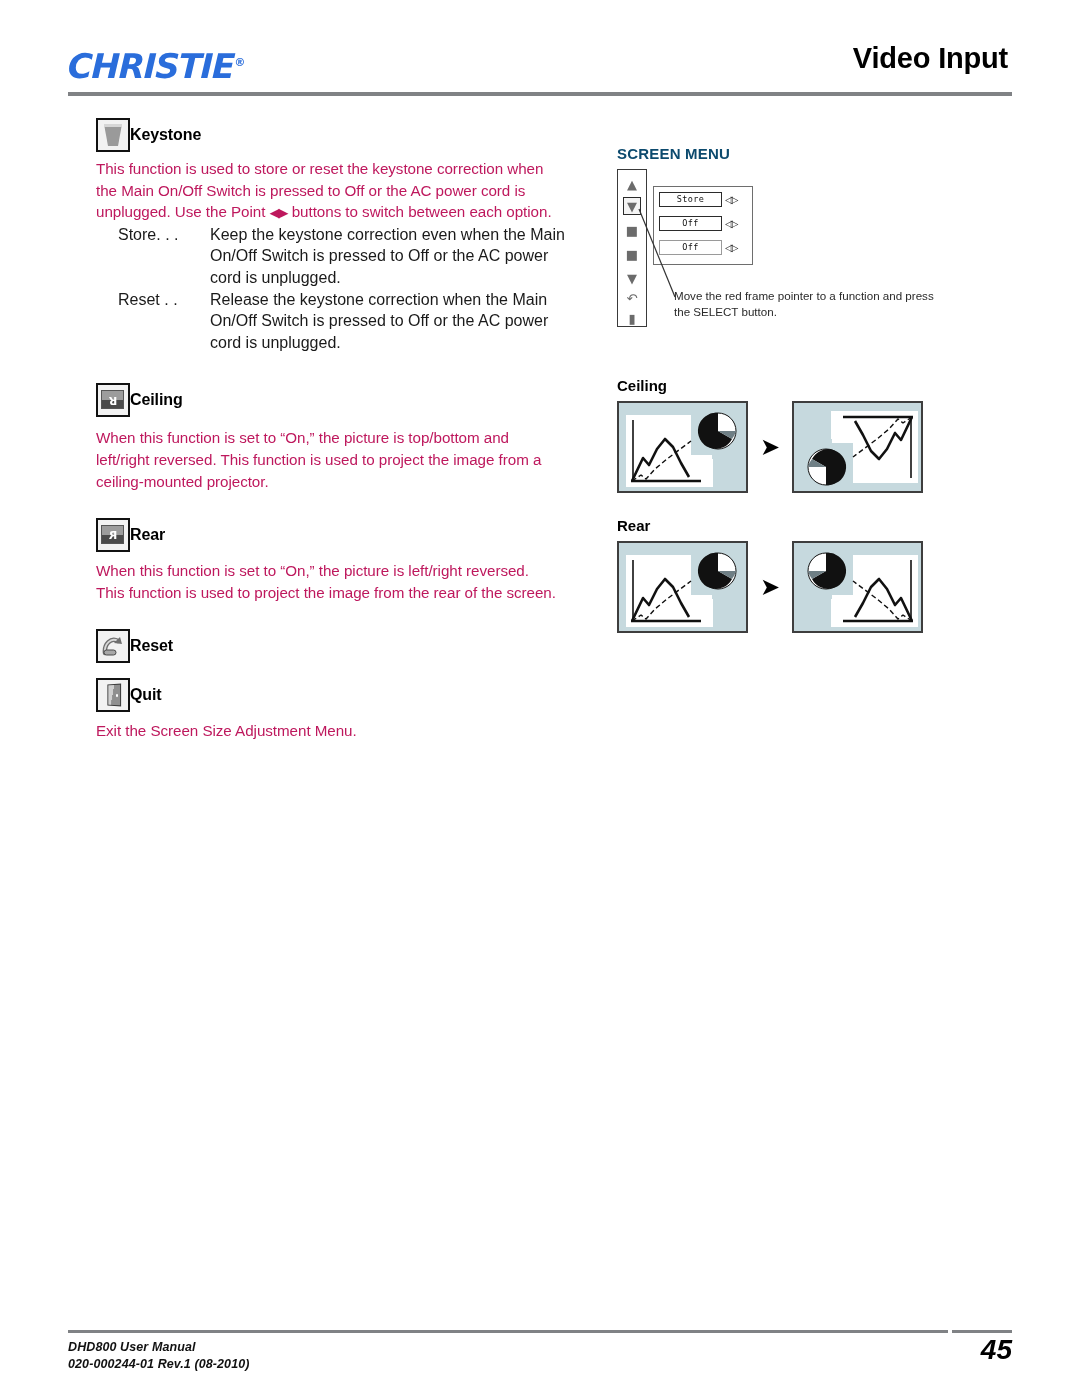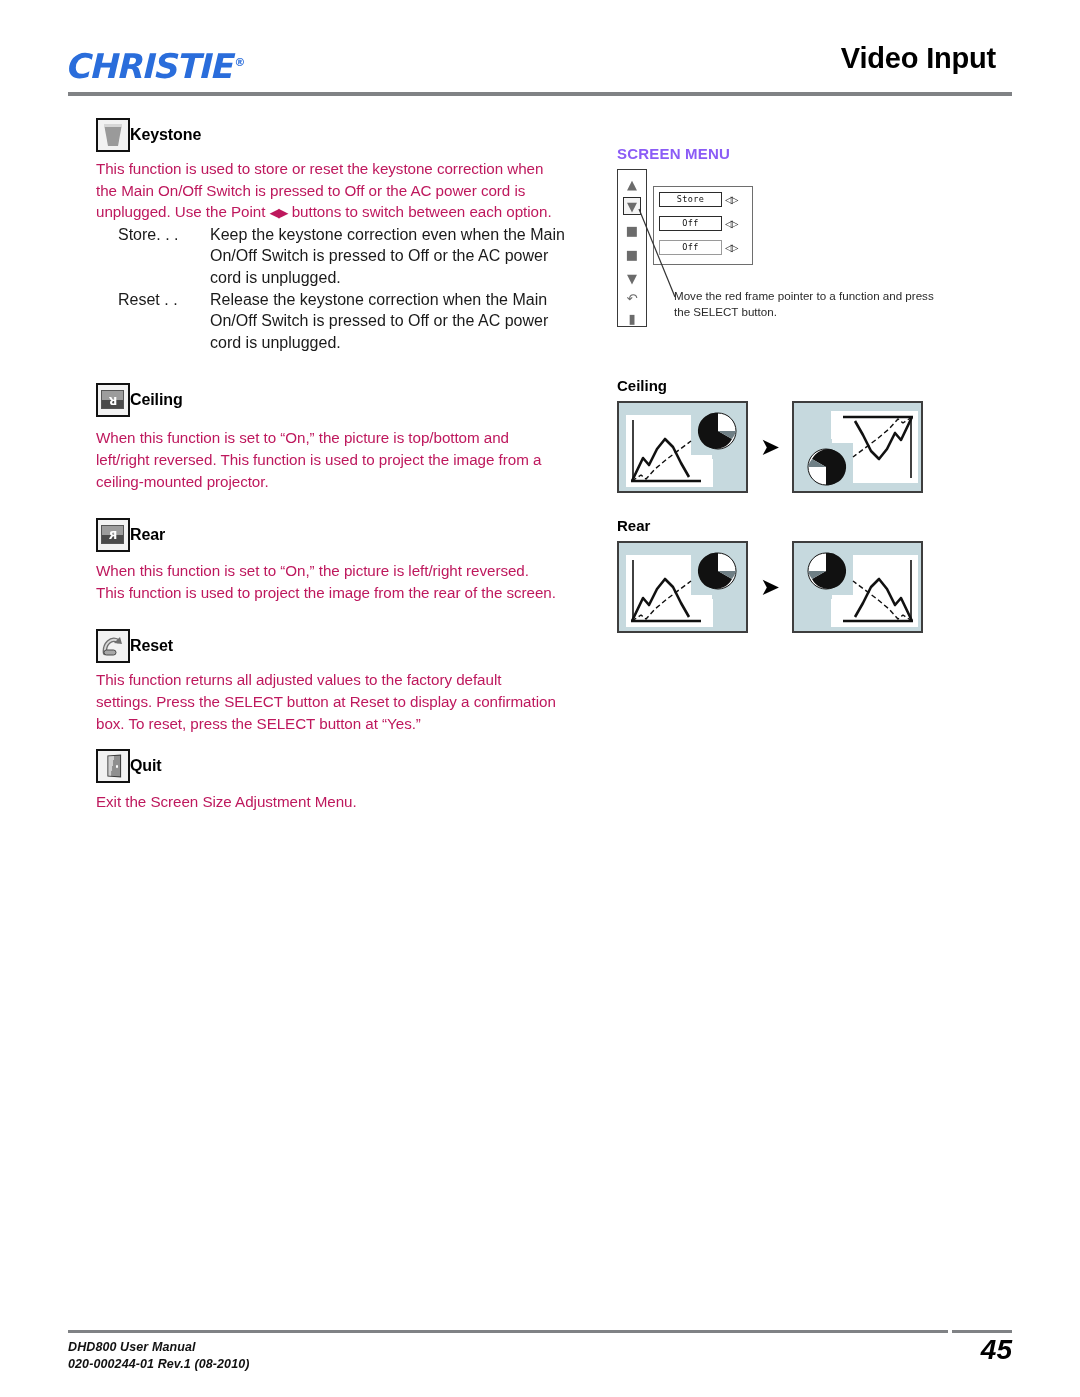"Video Input" .header-title { right: 16px -> 4px }
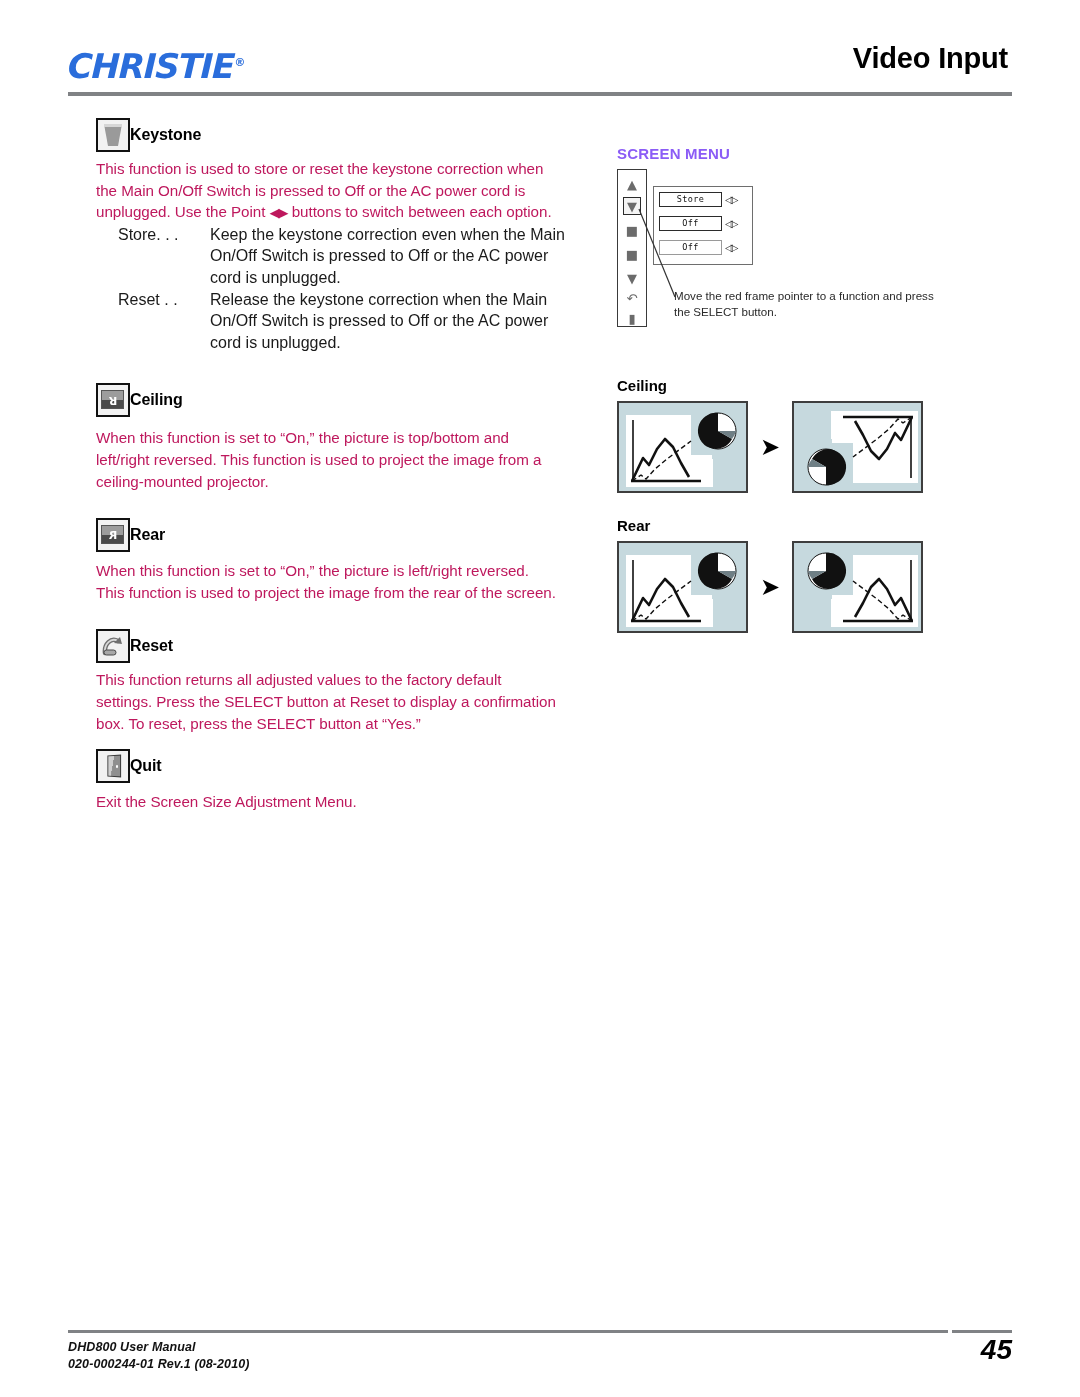"SCREEN MENU" .screenmenu-title { color: #8b5cf6 -> #0c4a6e }
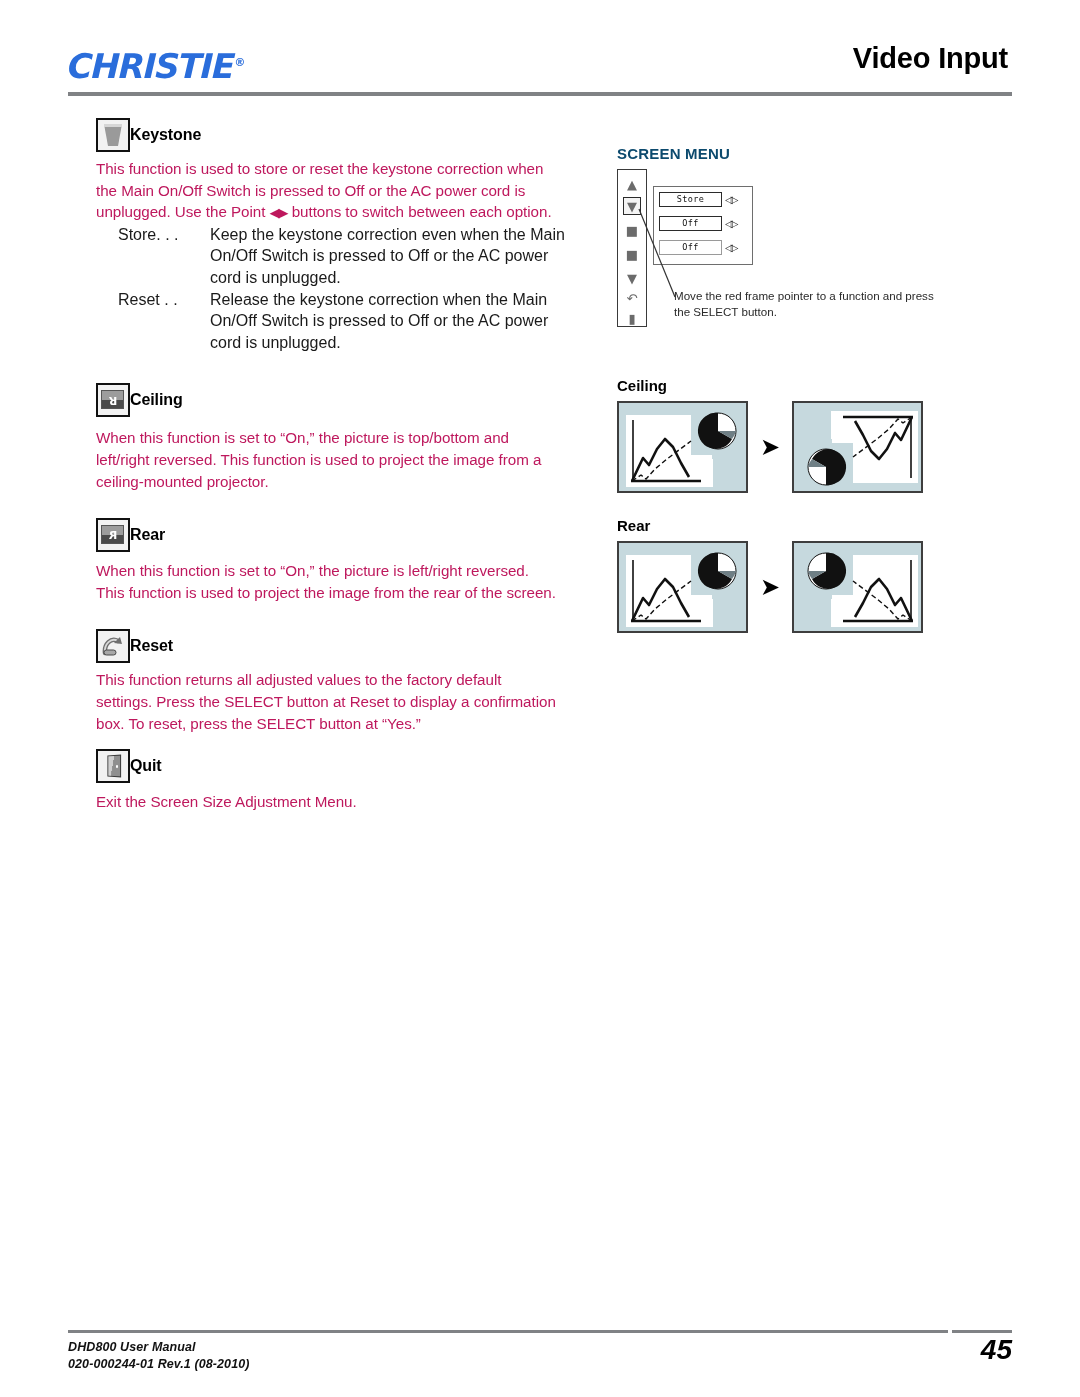"This function returns all adjusted" p.para { html: <p>This function returns all adjusted values to the factory default settings. Press the SELECT button at Reset to display a confirmation box. To reset, press the SELECT button at “Yes.”</p> -> none }
